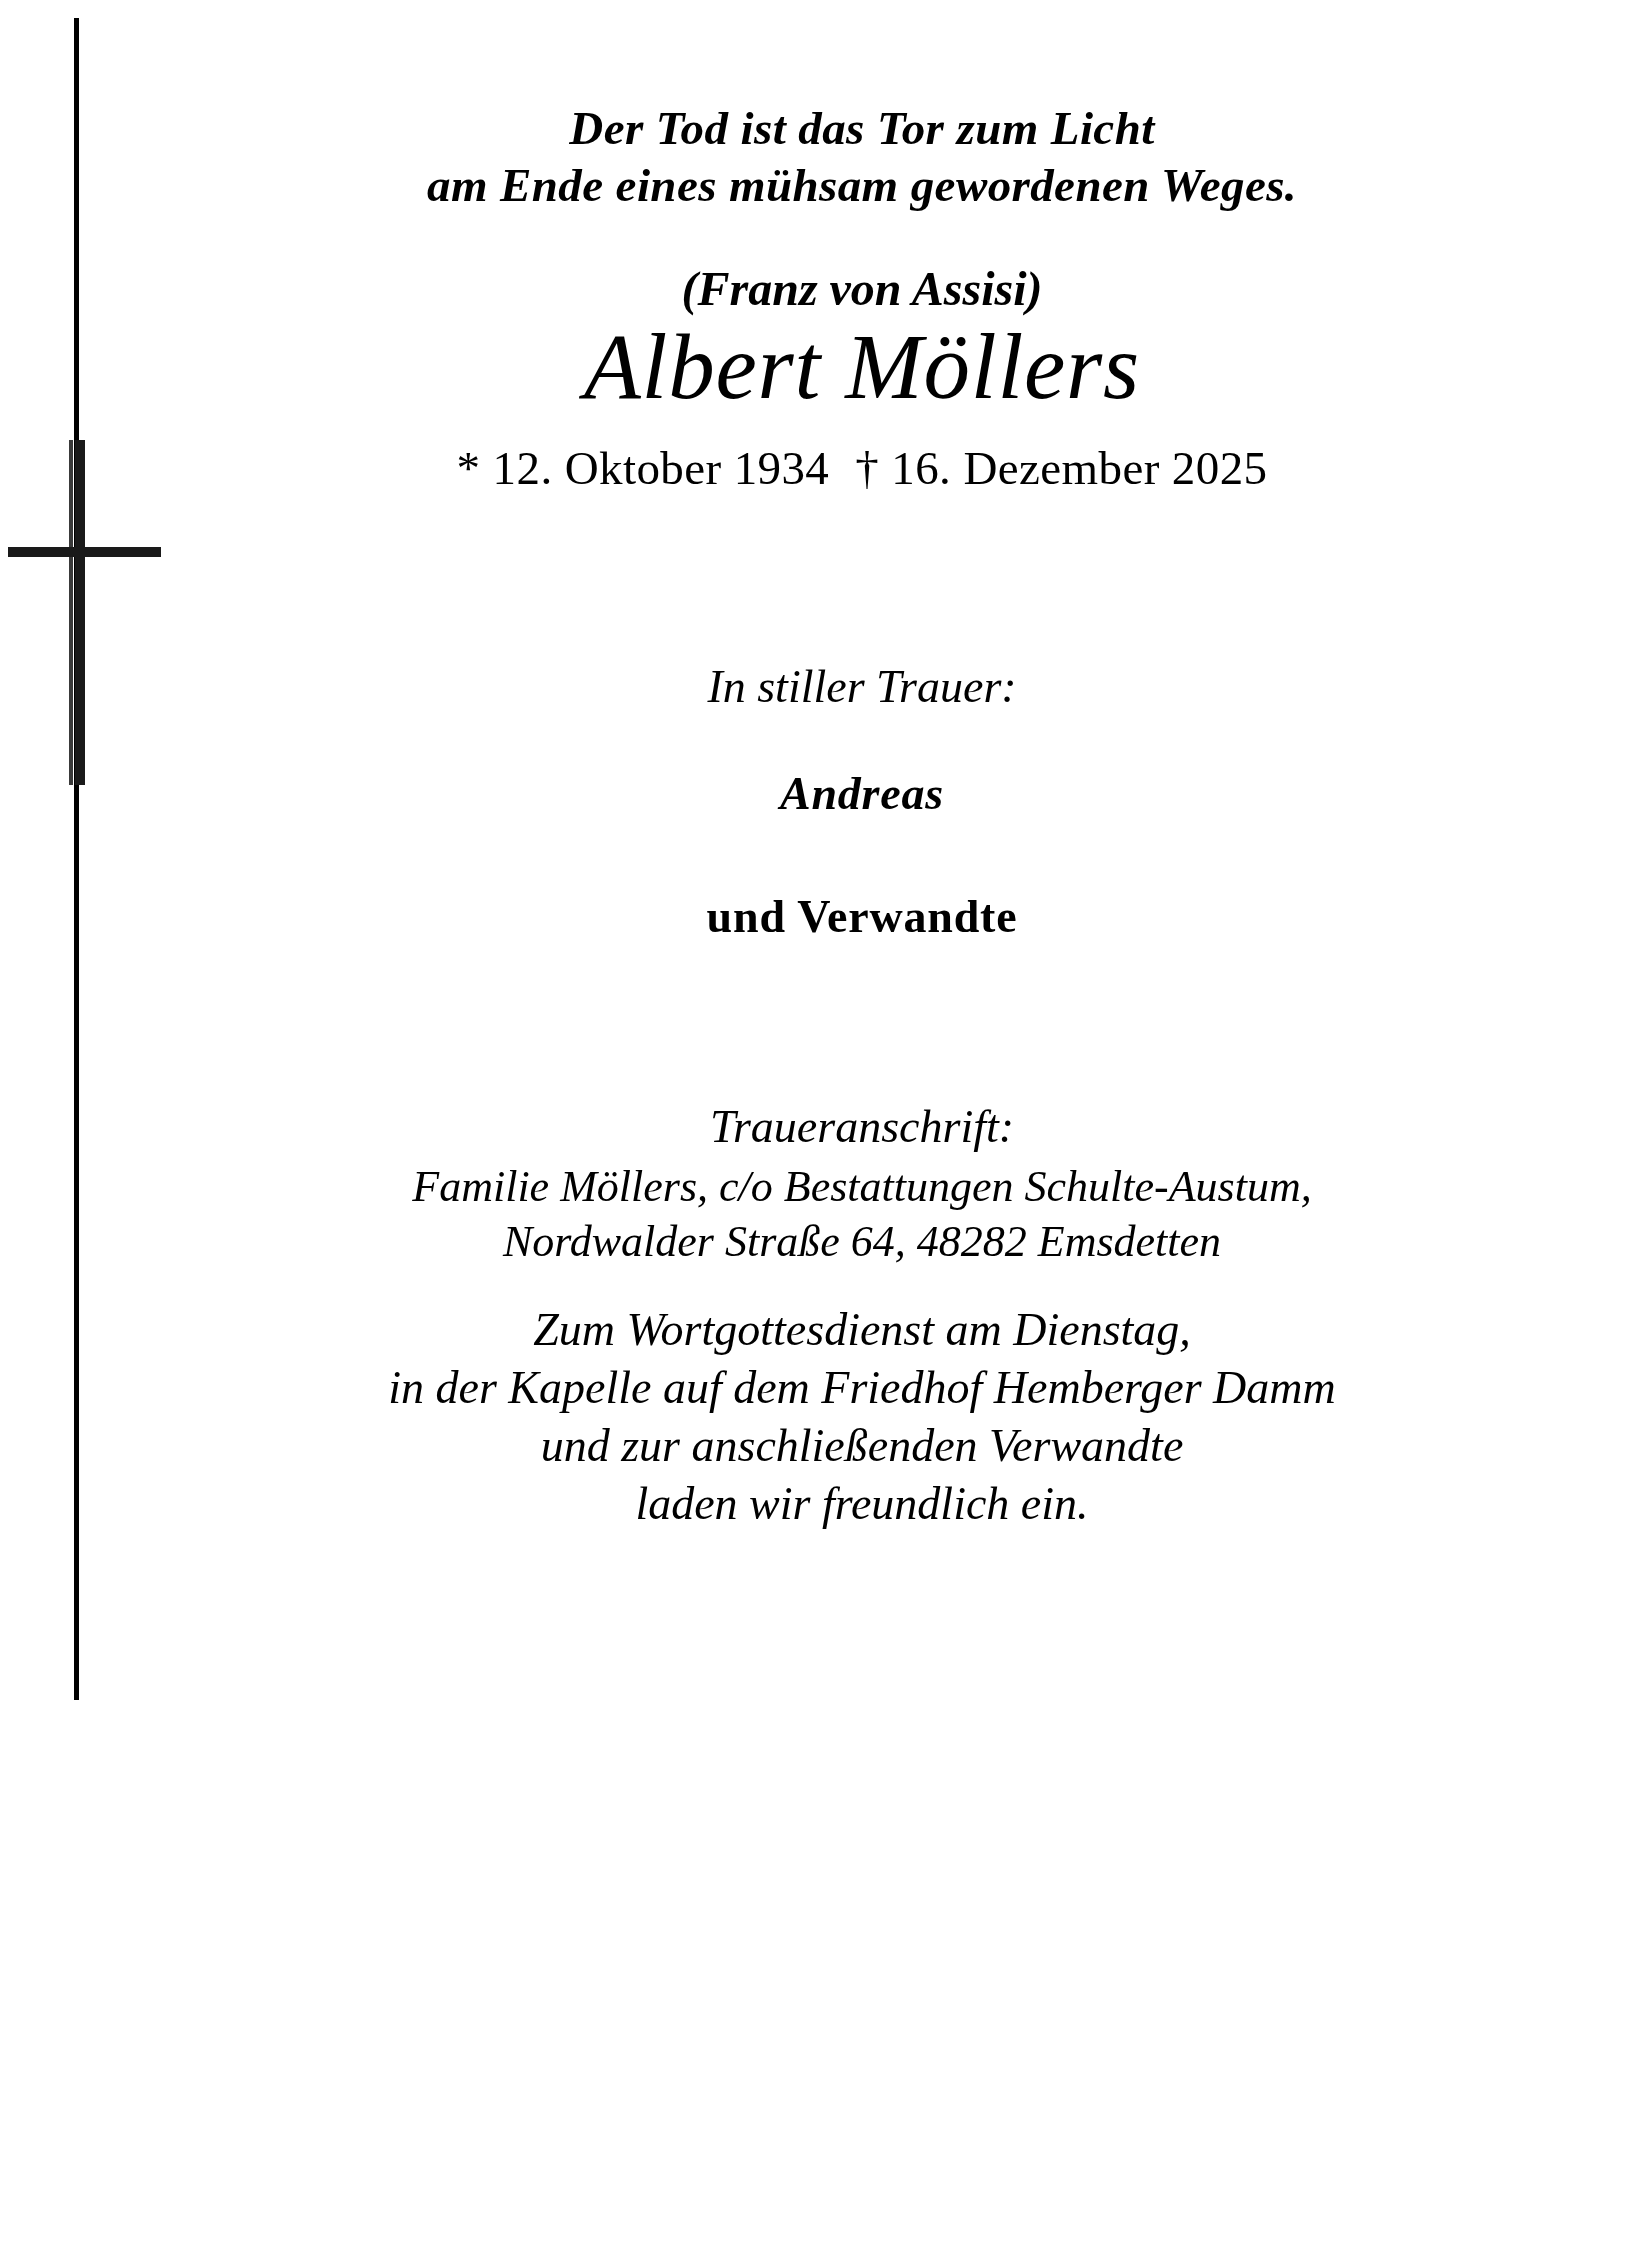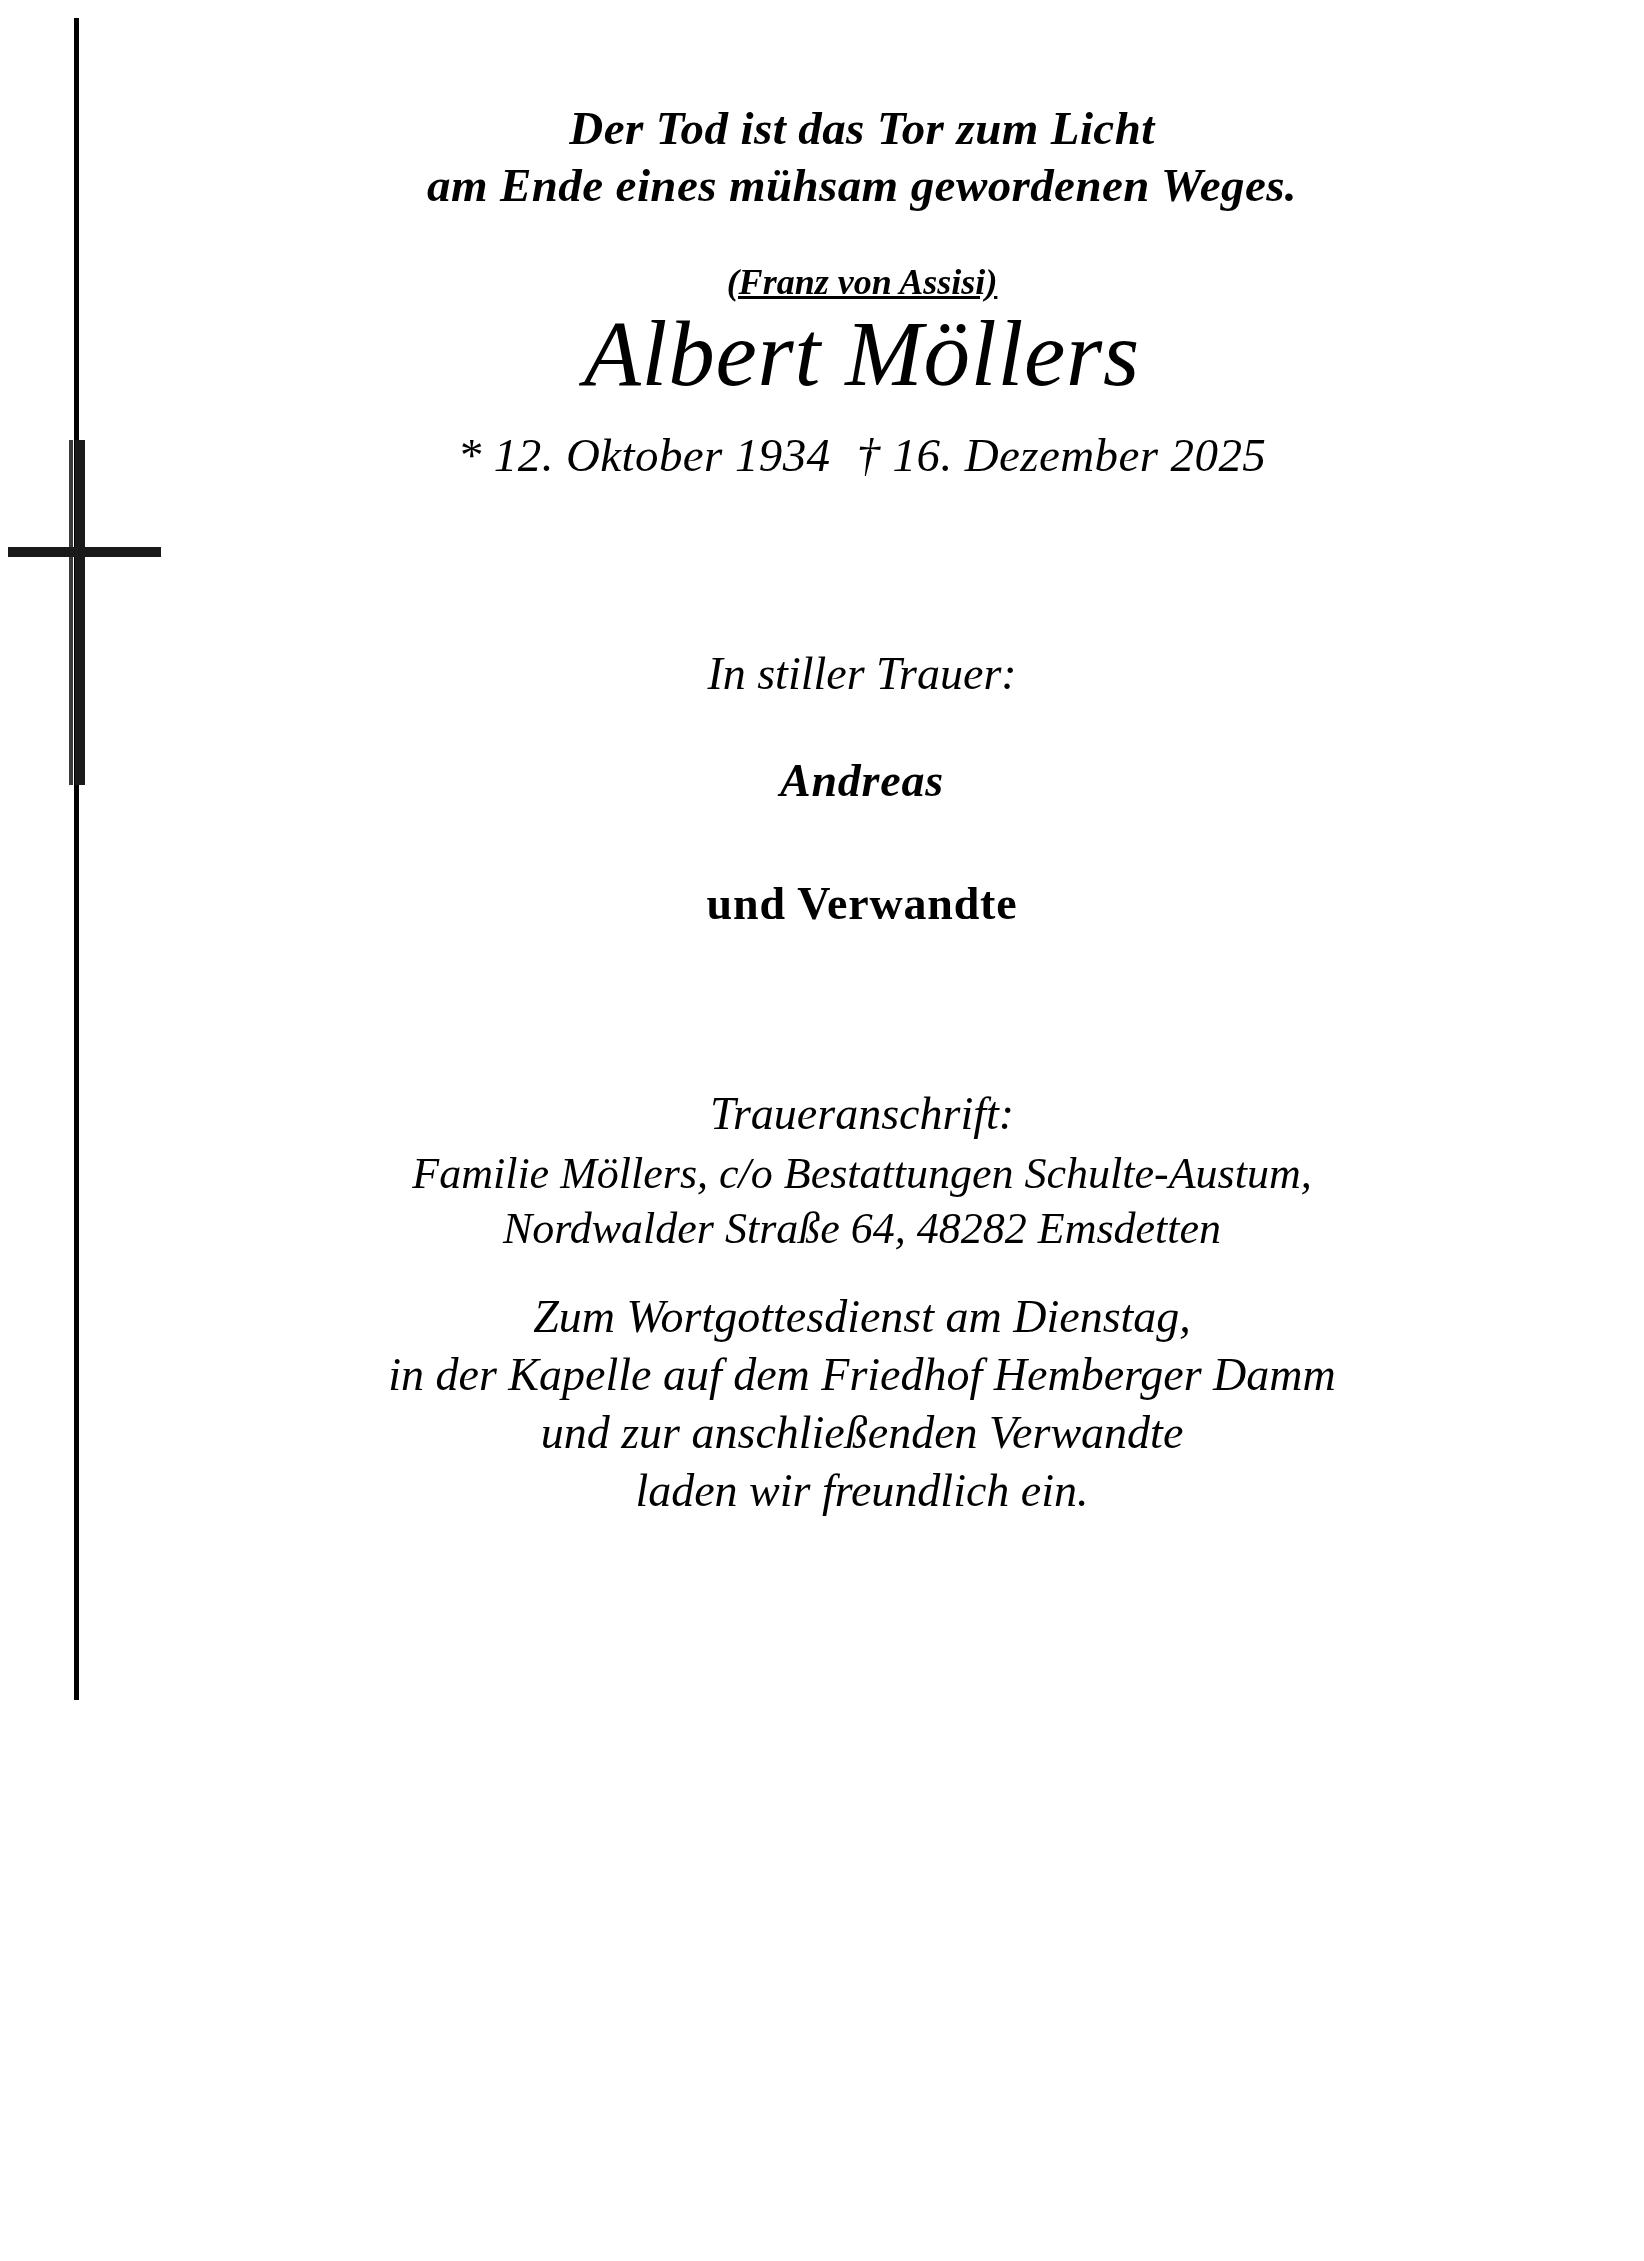"(Franz von Assisi)" .quote-author { font-size: 36px -> 48px; text-decoration: underline -> none }
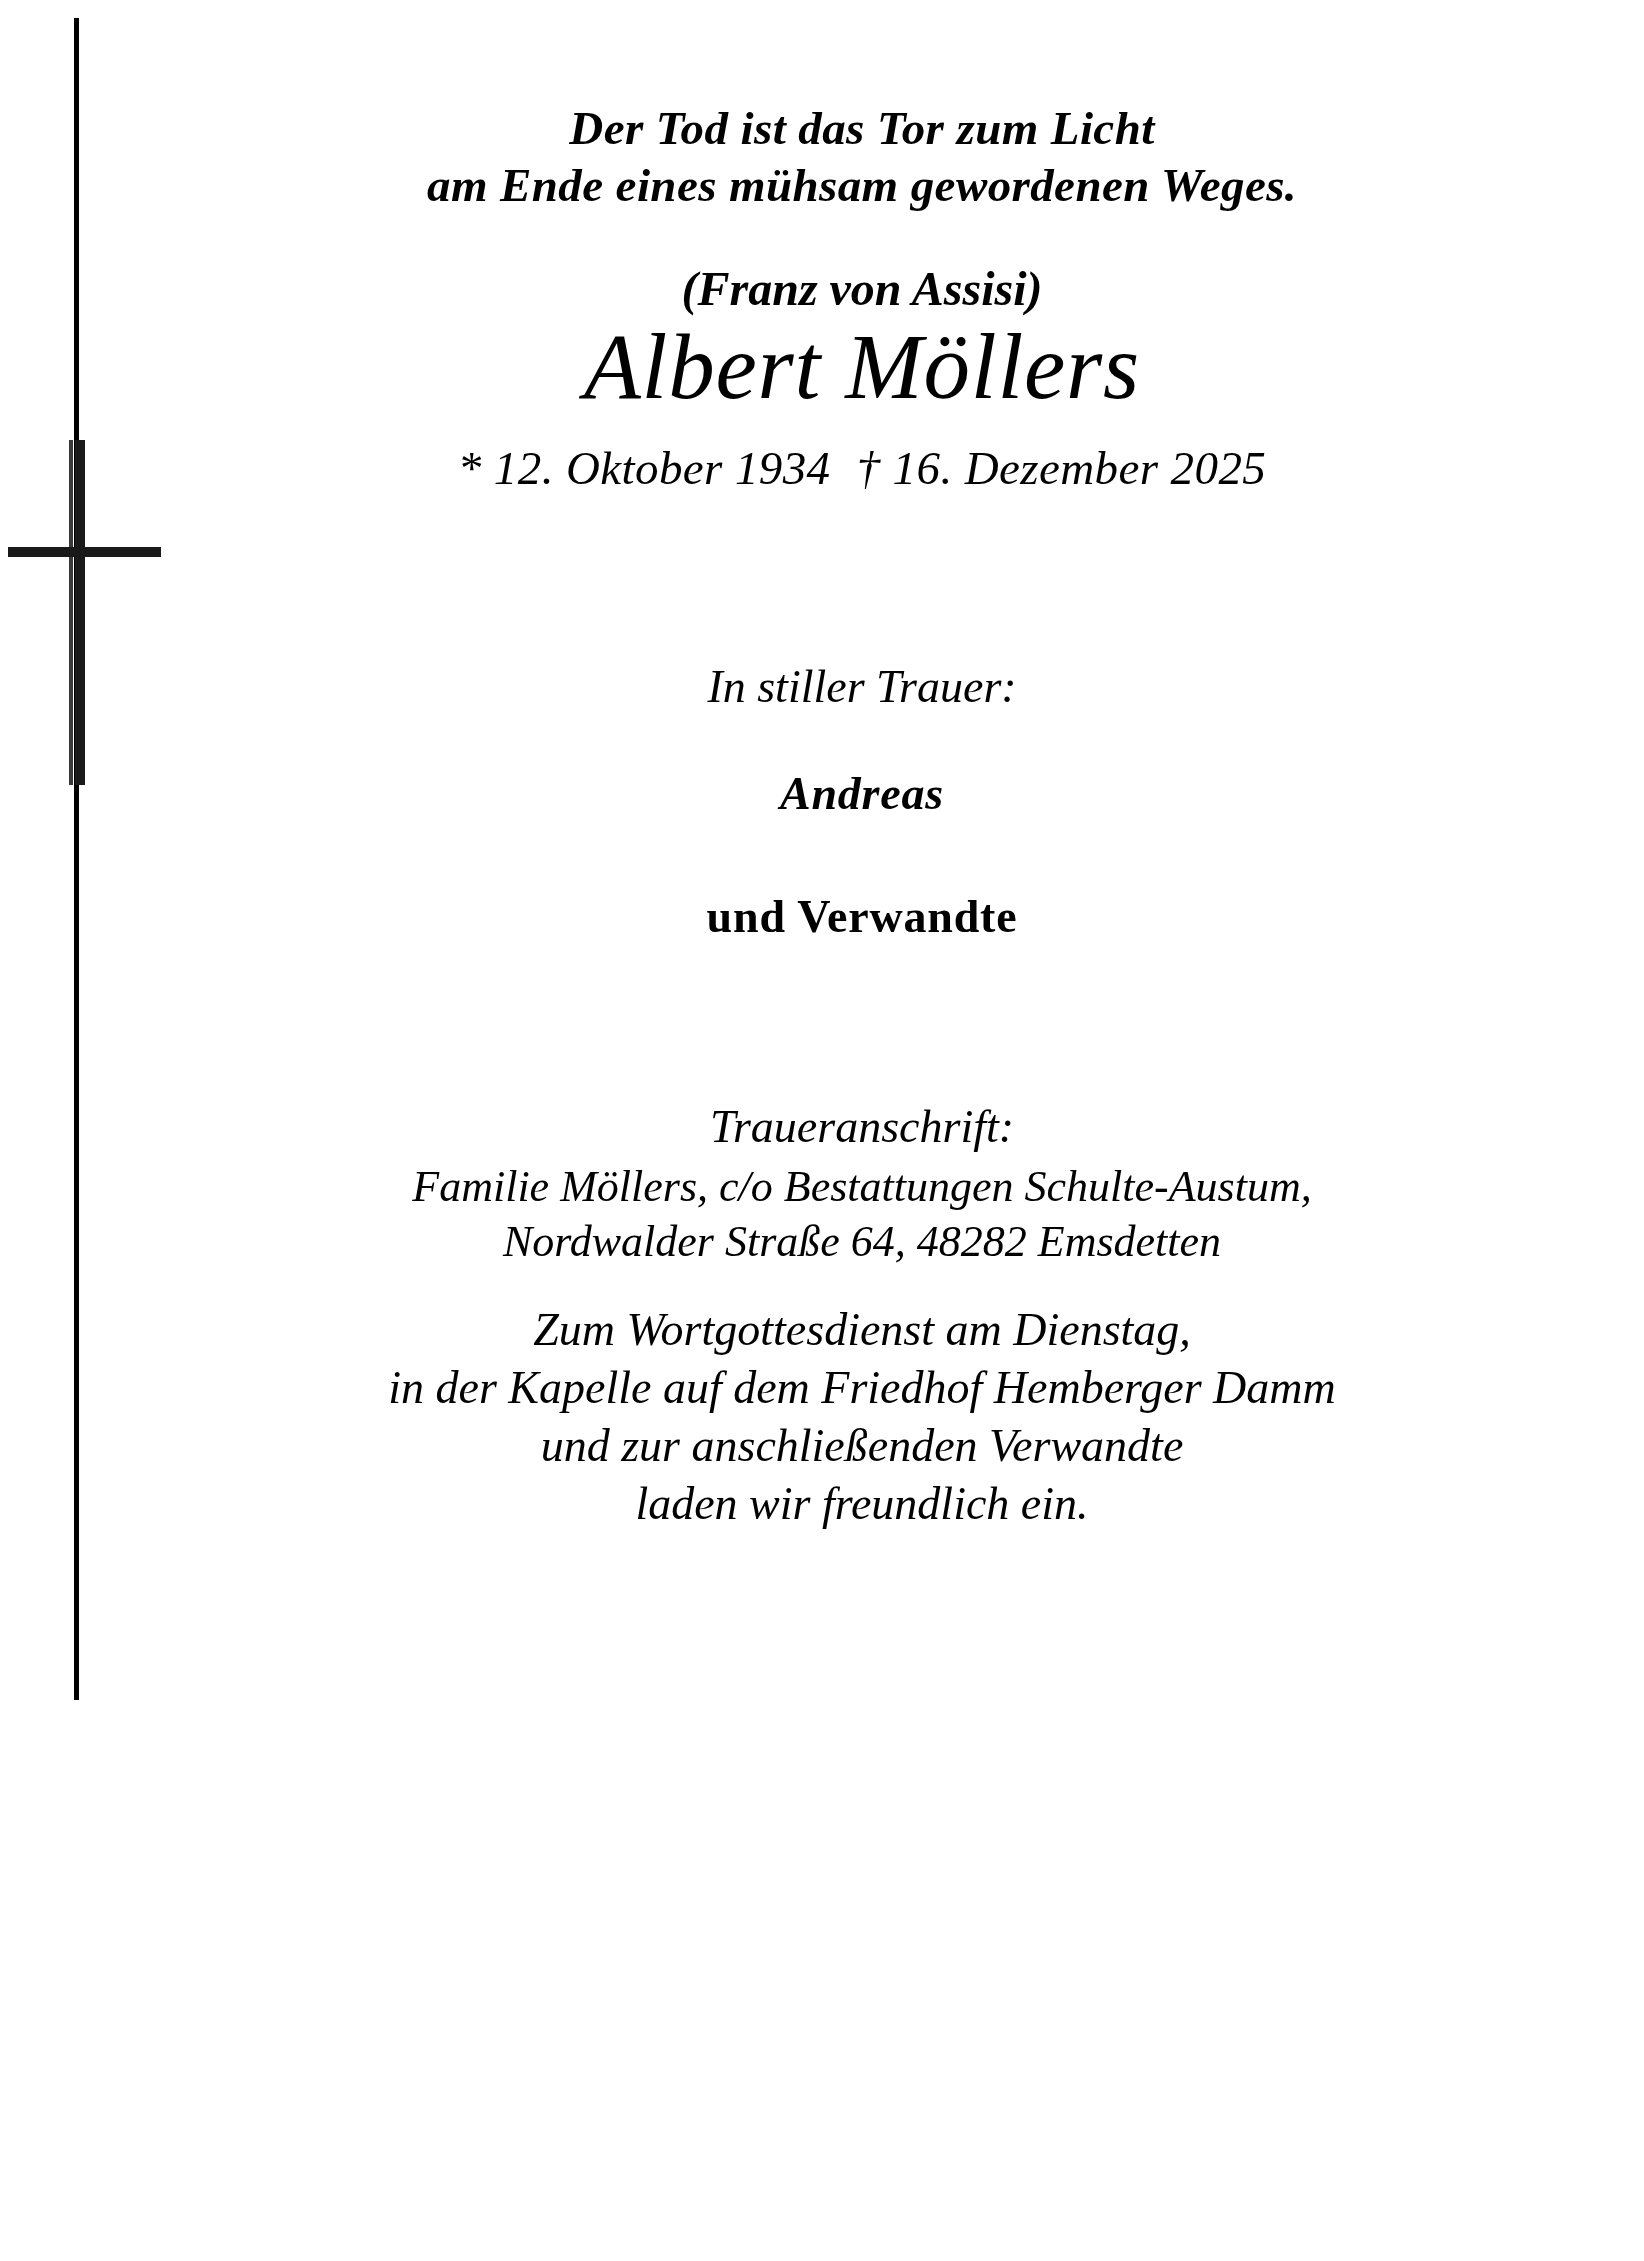"* 12. Oktober 1934 †" .dates { font-style: italic -> none }
